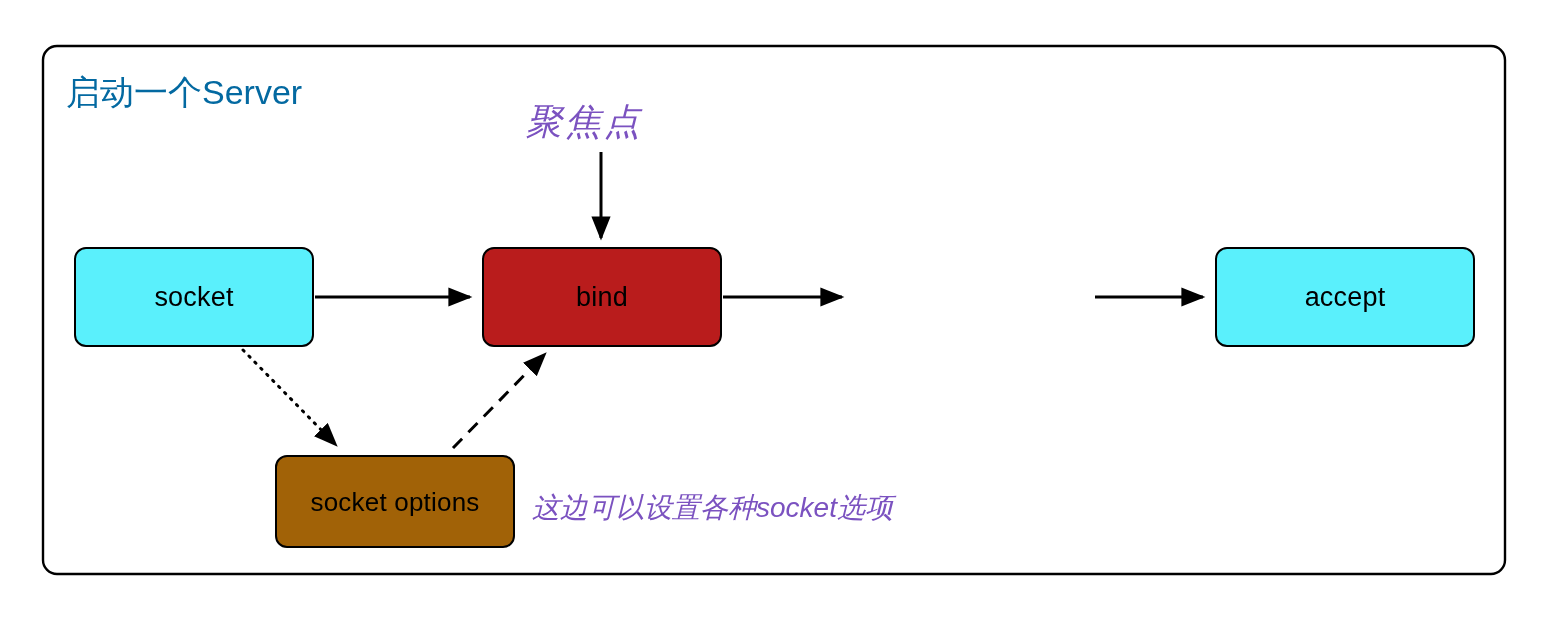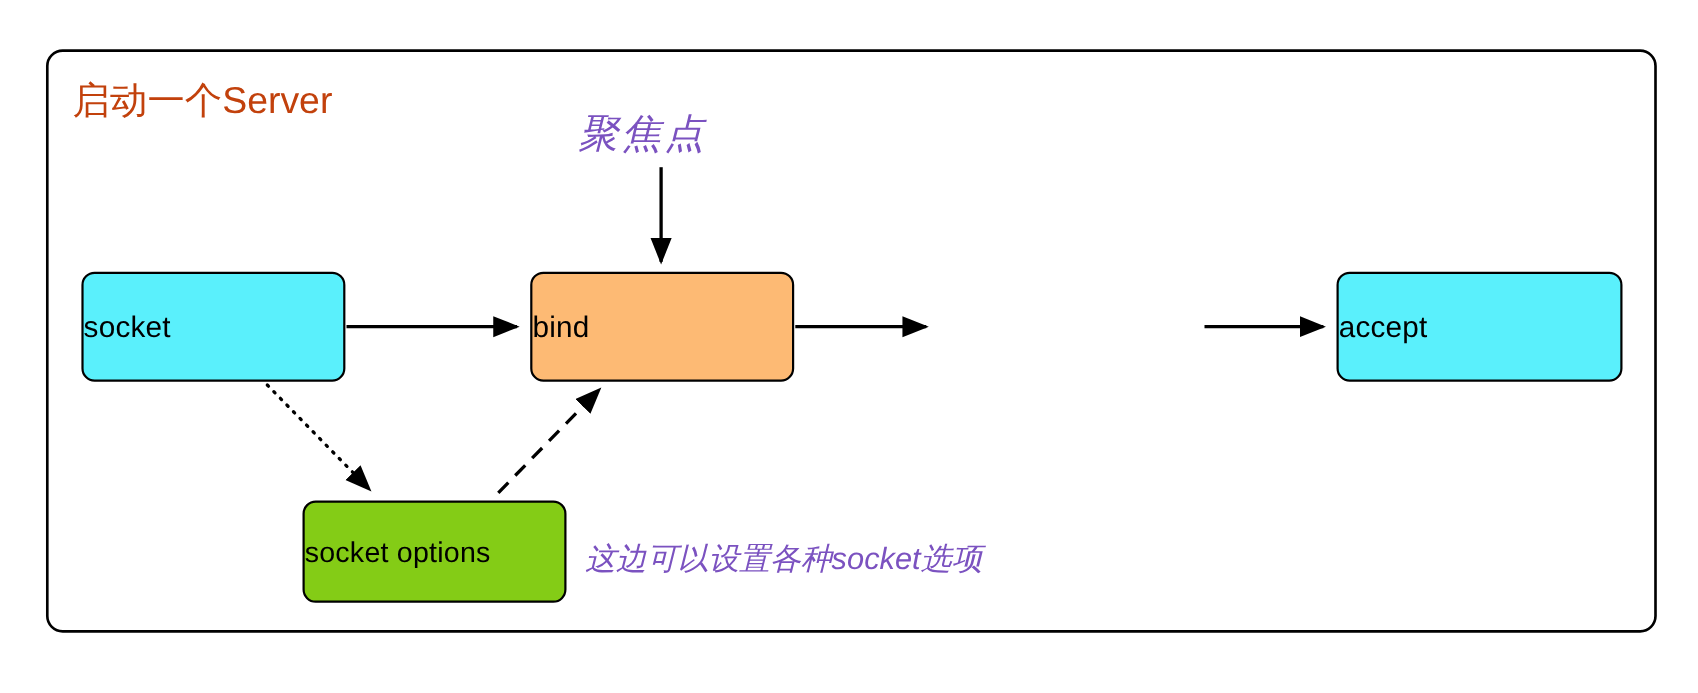"启动一个Server" .frame-title { color: #c2410c -> #0369a1 }
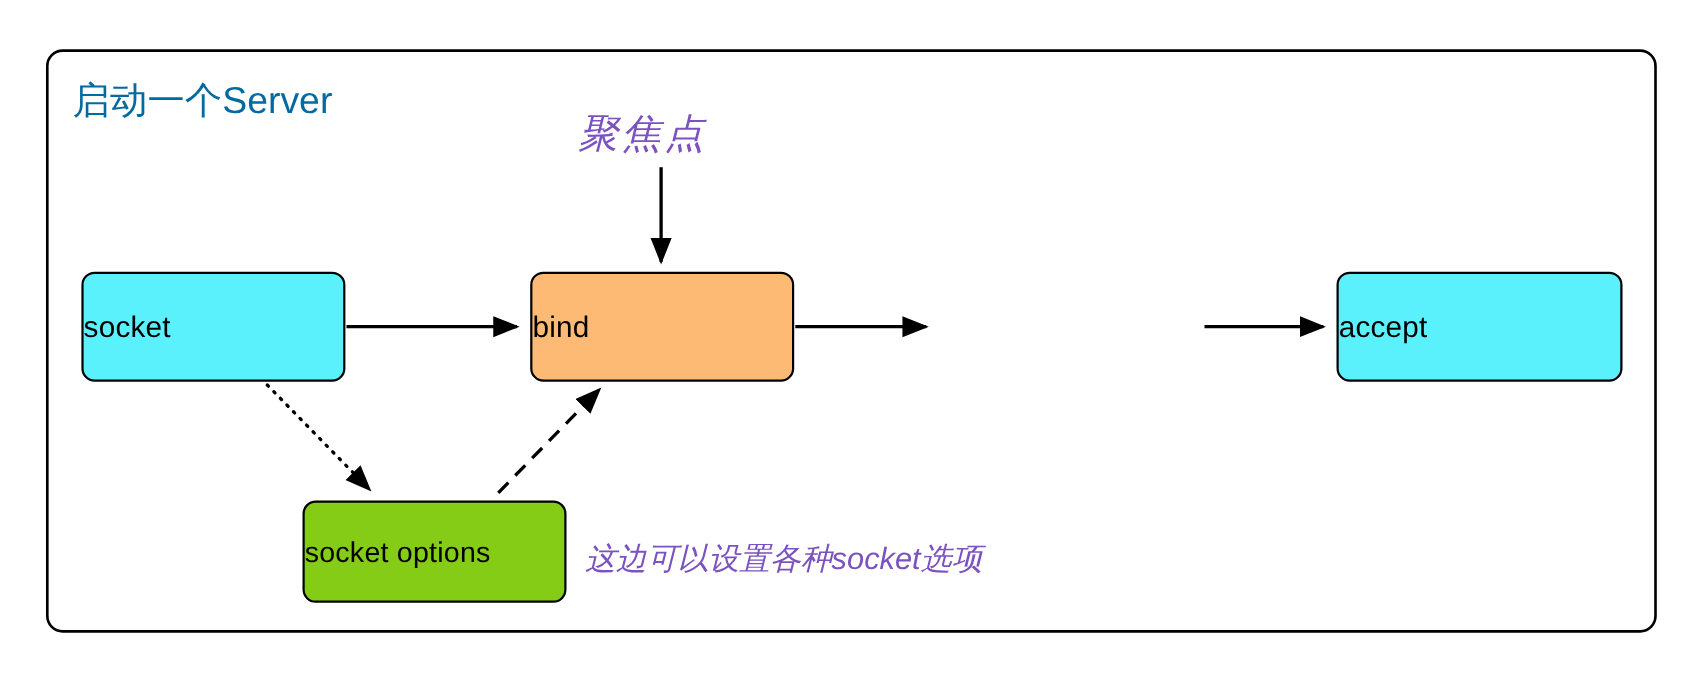"socket" .node { justify-content: none -> center }
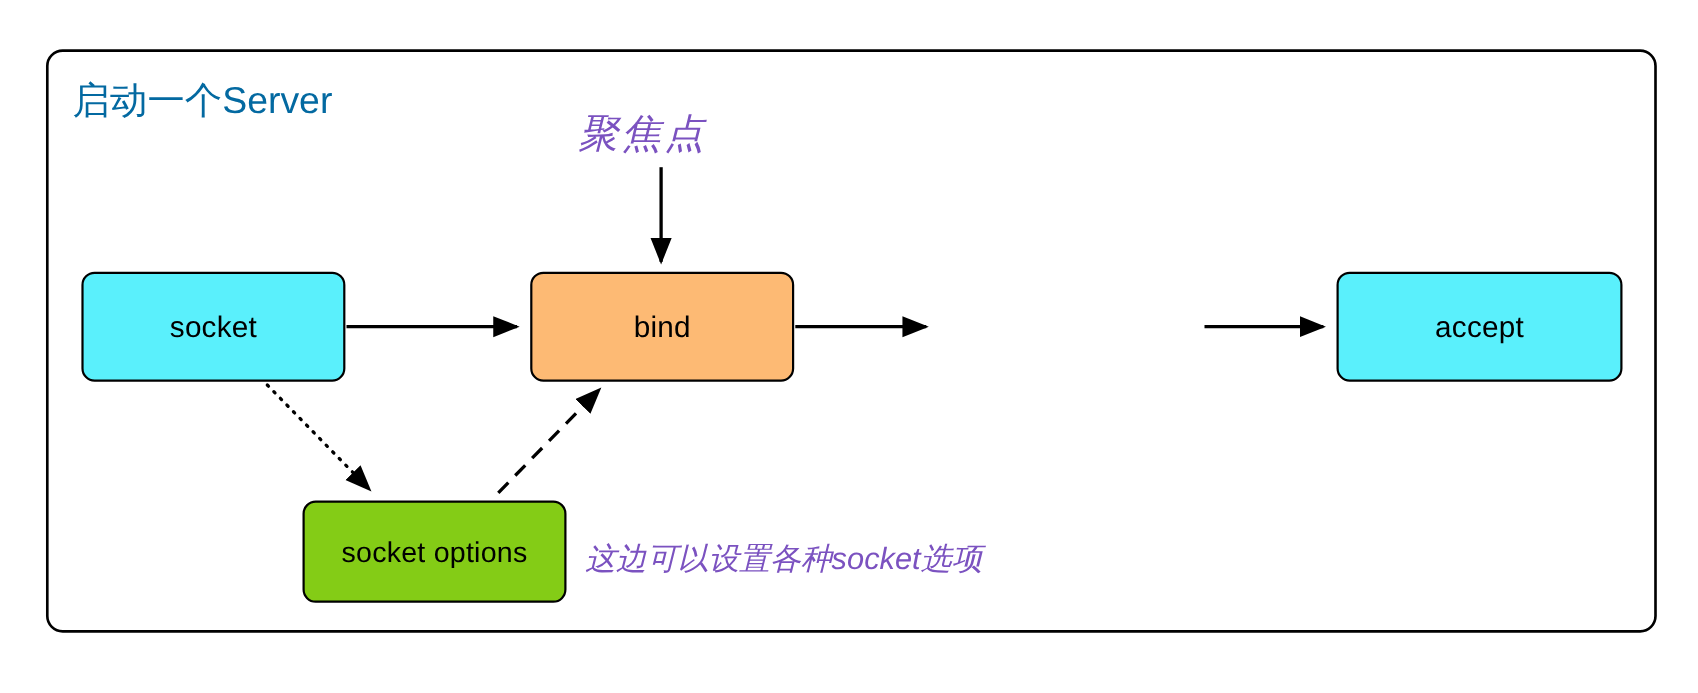"bind" .node-bind { background: #fdba74 -> #b91c1c }
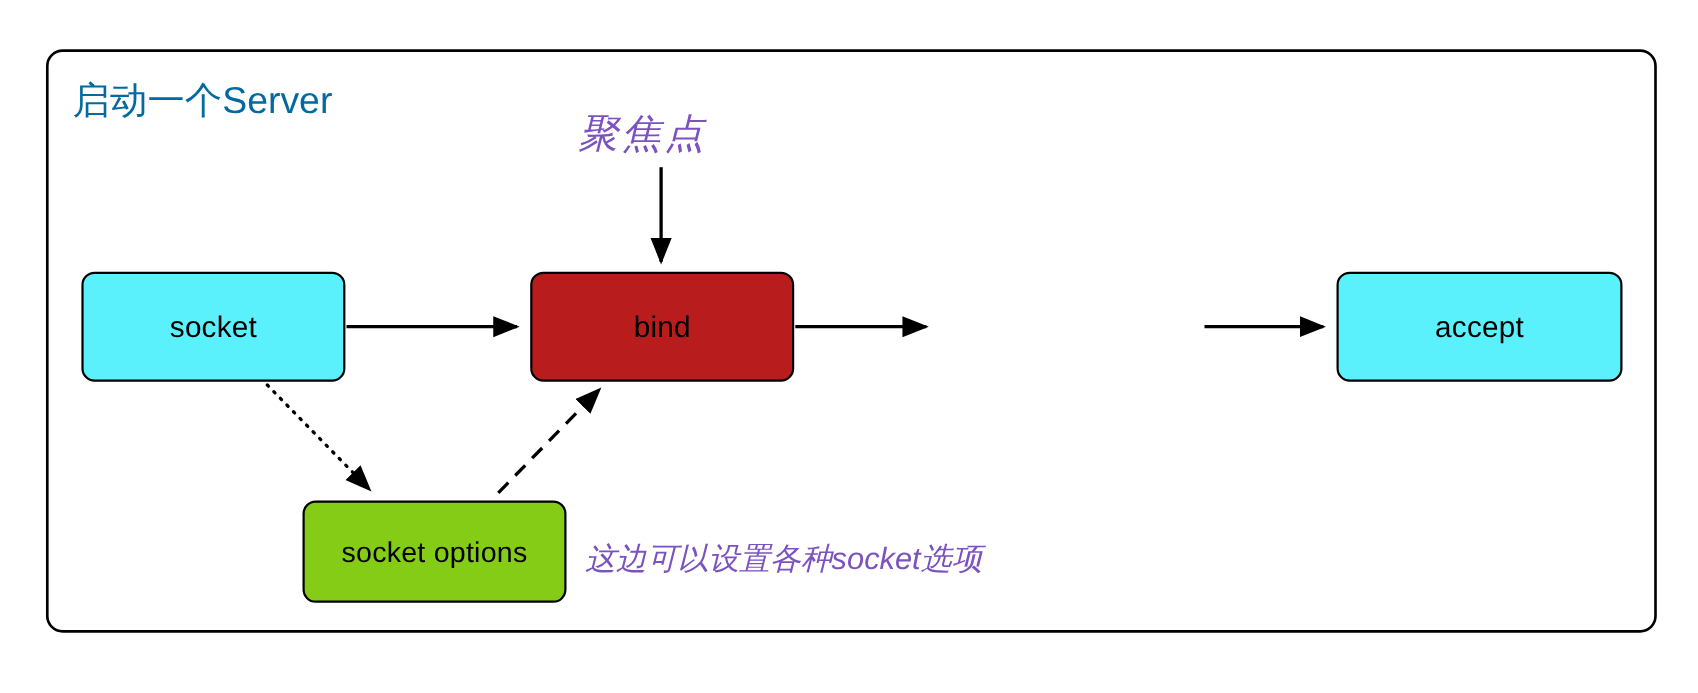"socket options" .node-sockopts { background: #84cc16 -> #a16207 }
